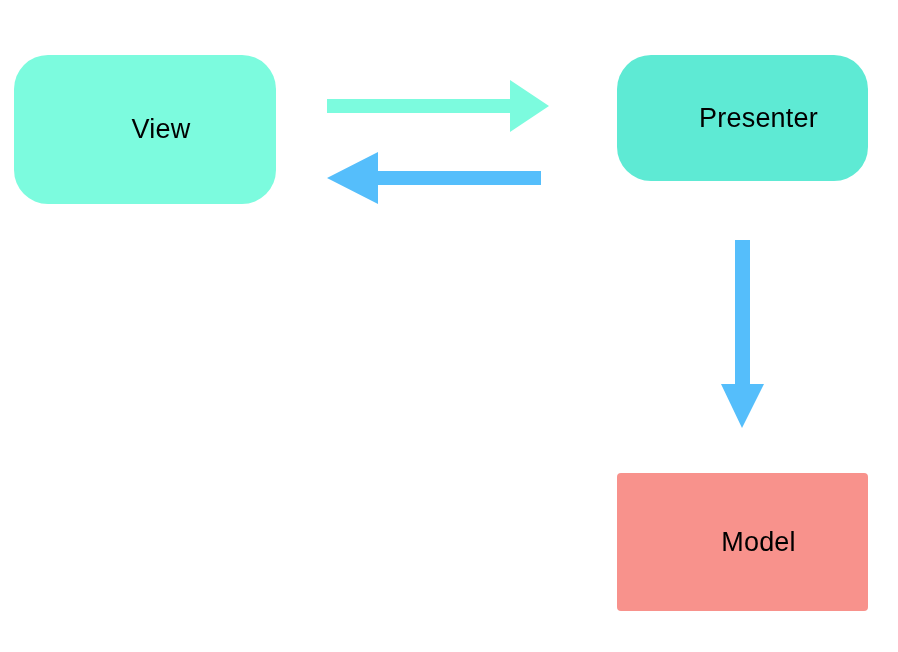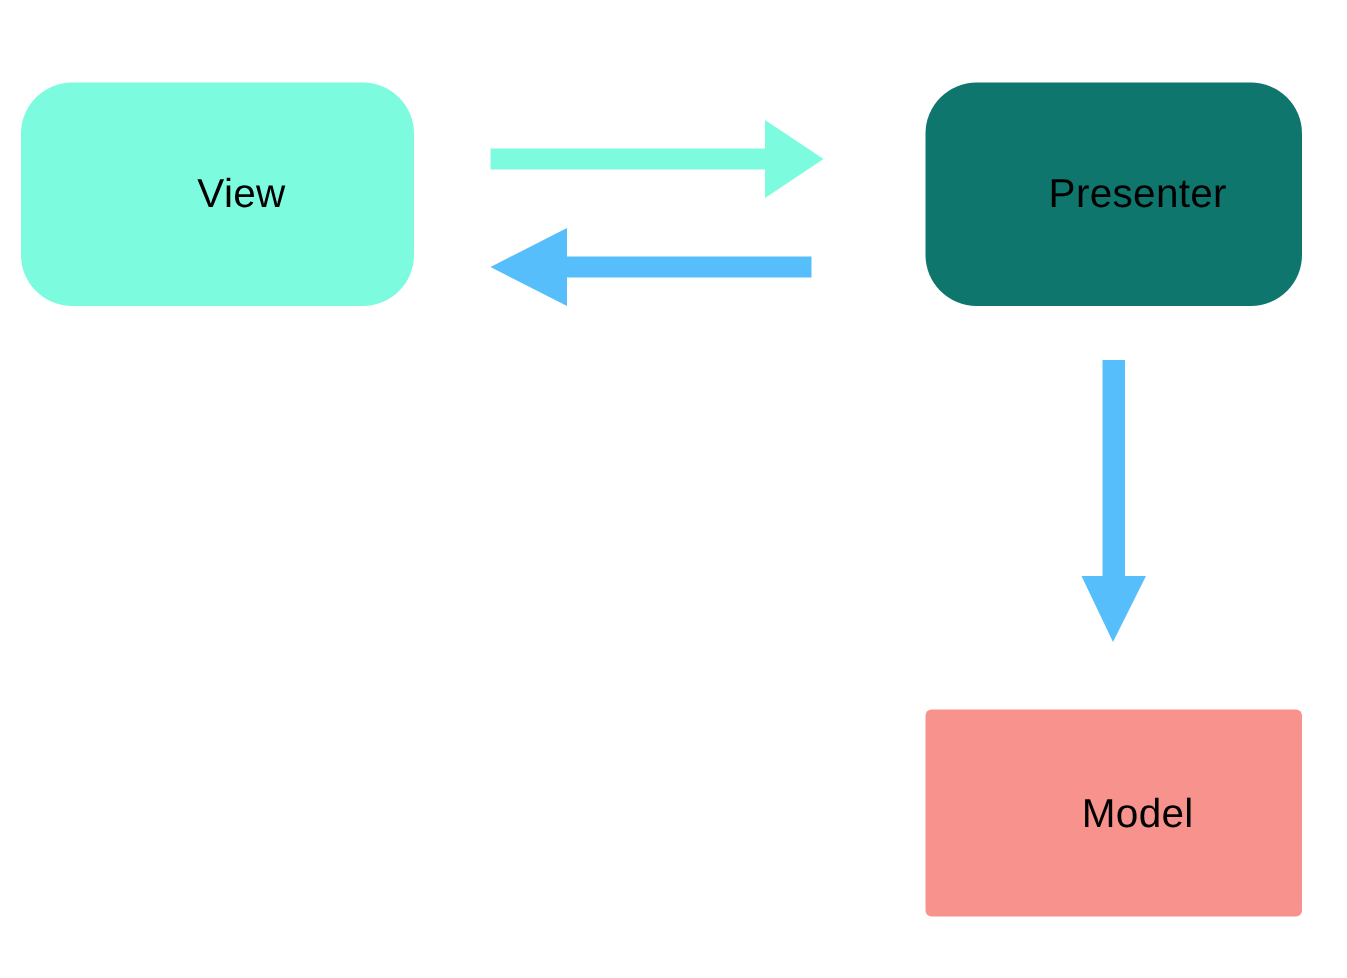"Presenter" #node-presenter { background: #0f766e -> #5eead4; height: 149px -> 126px }
